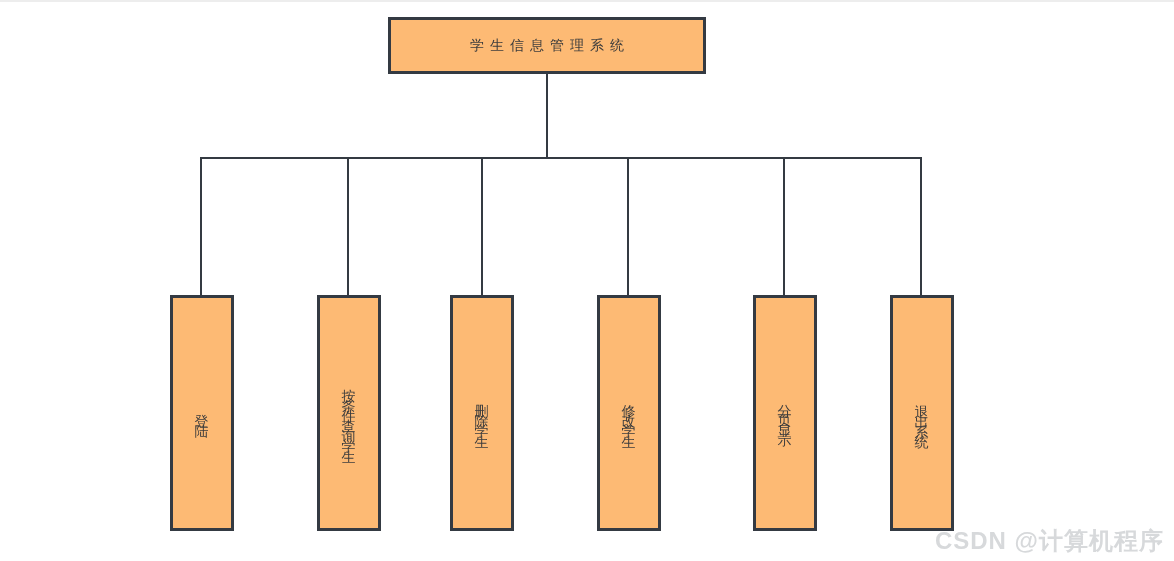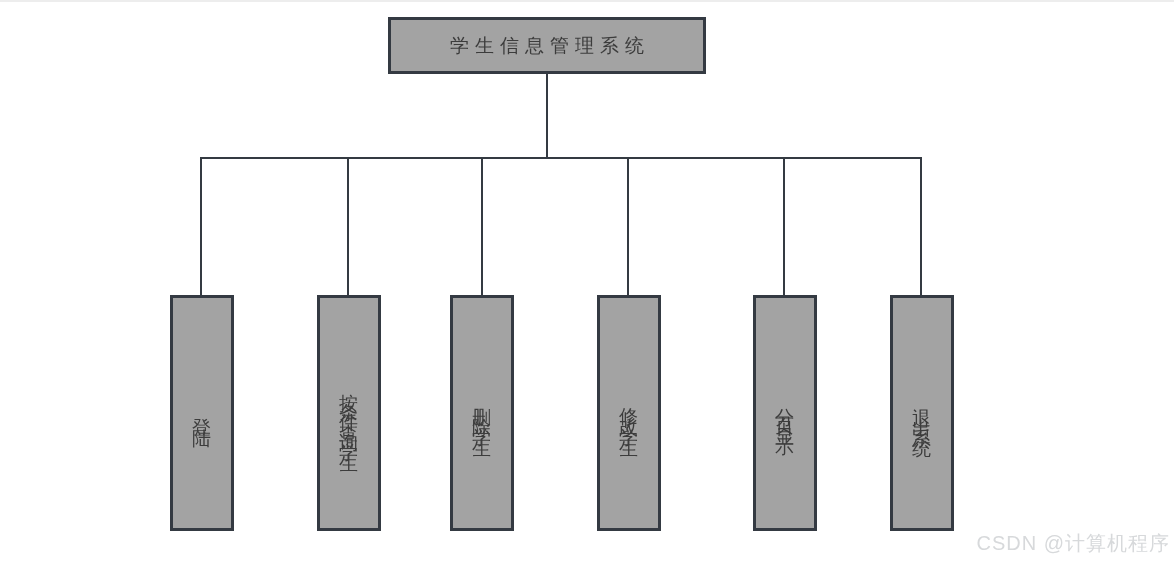"学生信息管理系统" .node { background: #a3a3a3 -> #fdba74; font-size: 19px -> 14px }
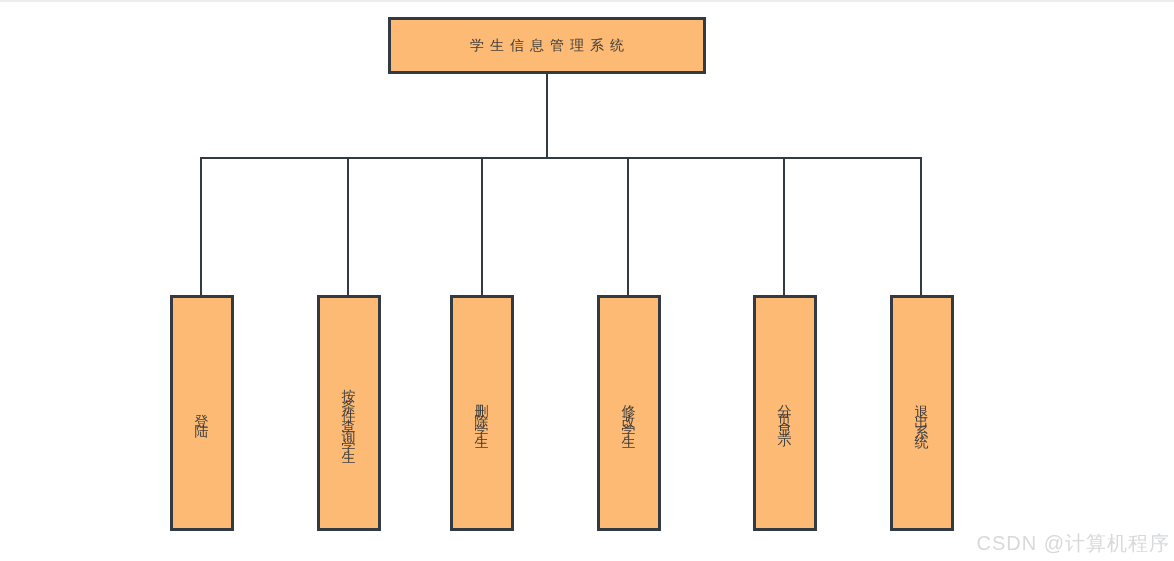"CSDN @计算机程序" .watermark { font-size: 20px -> 24px; font-weight: none -> bold; right: 4px -> 10px }
